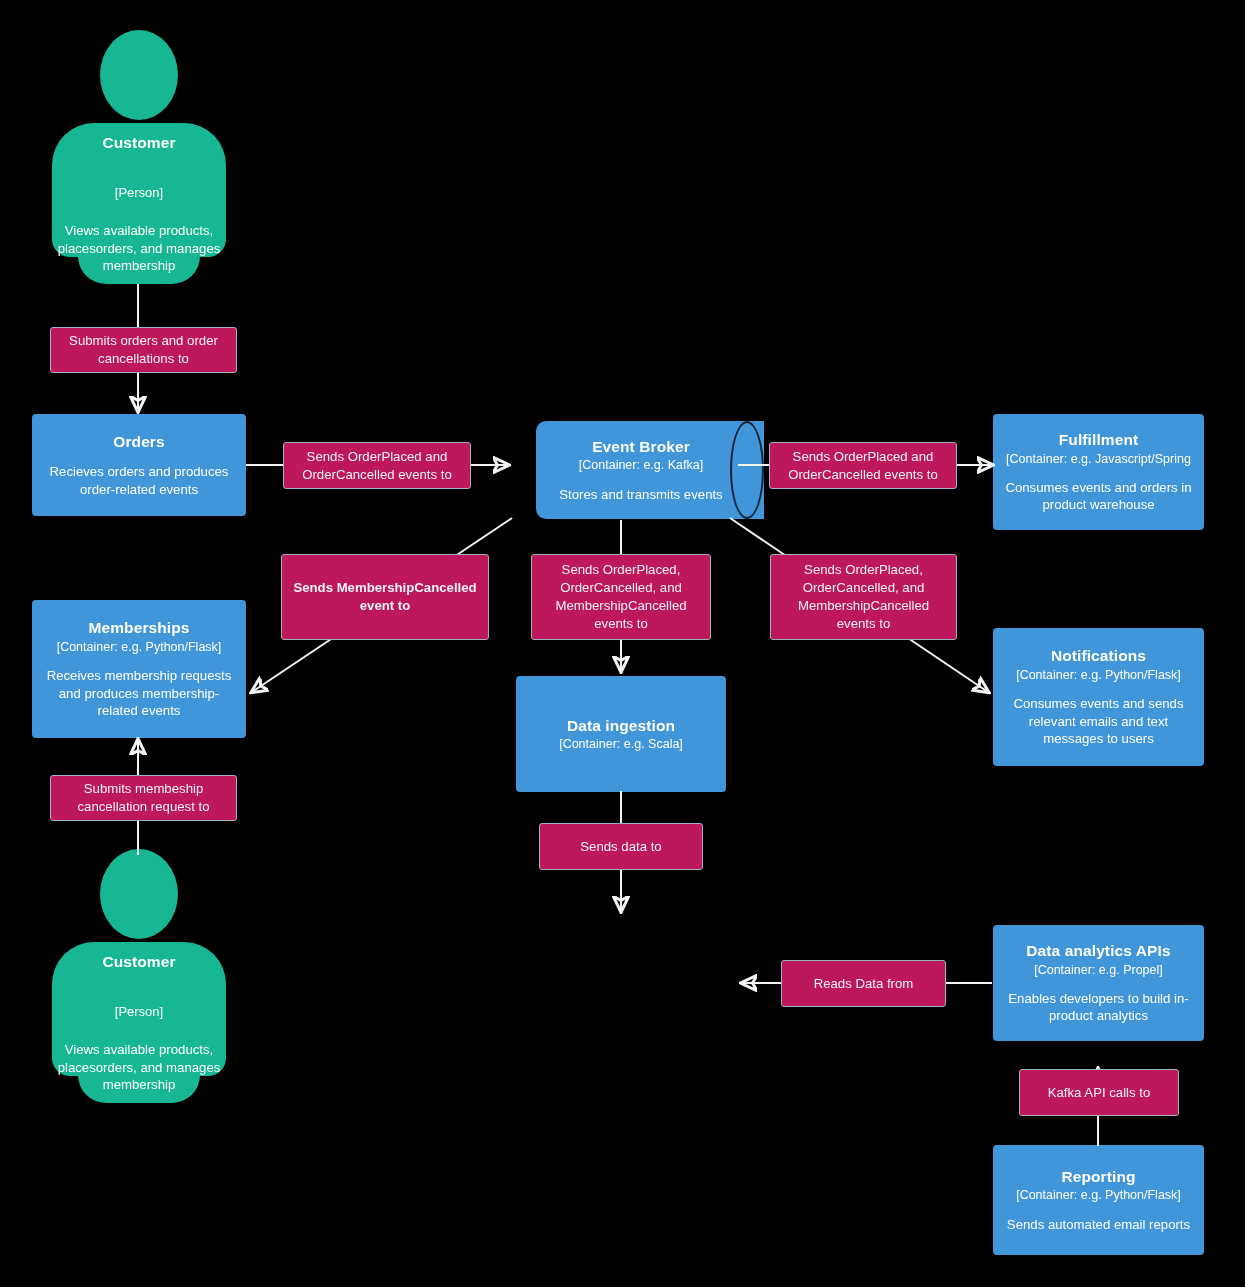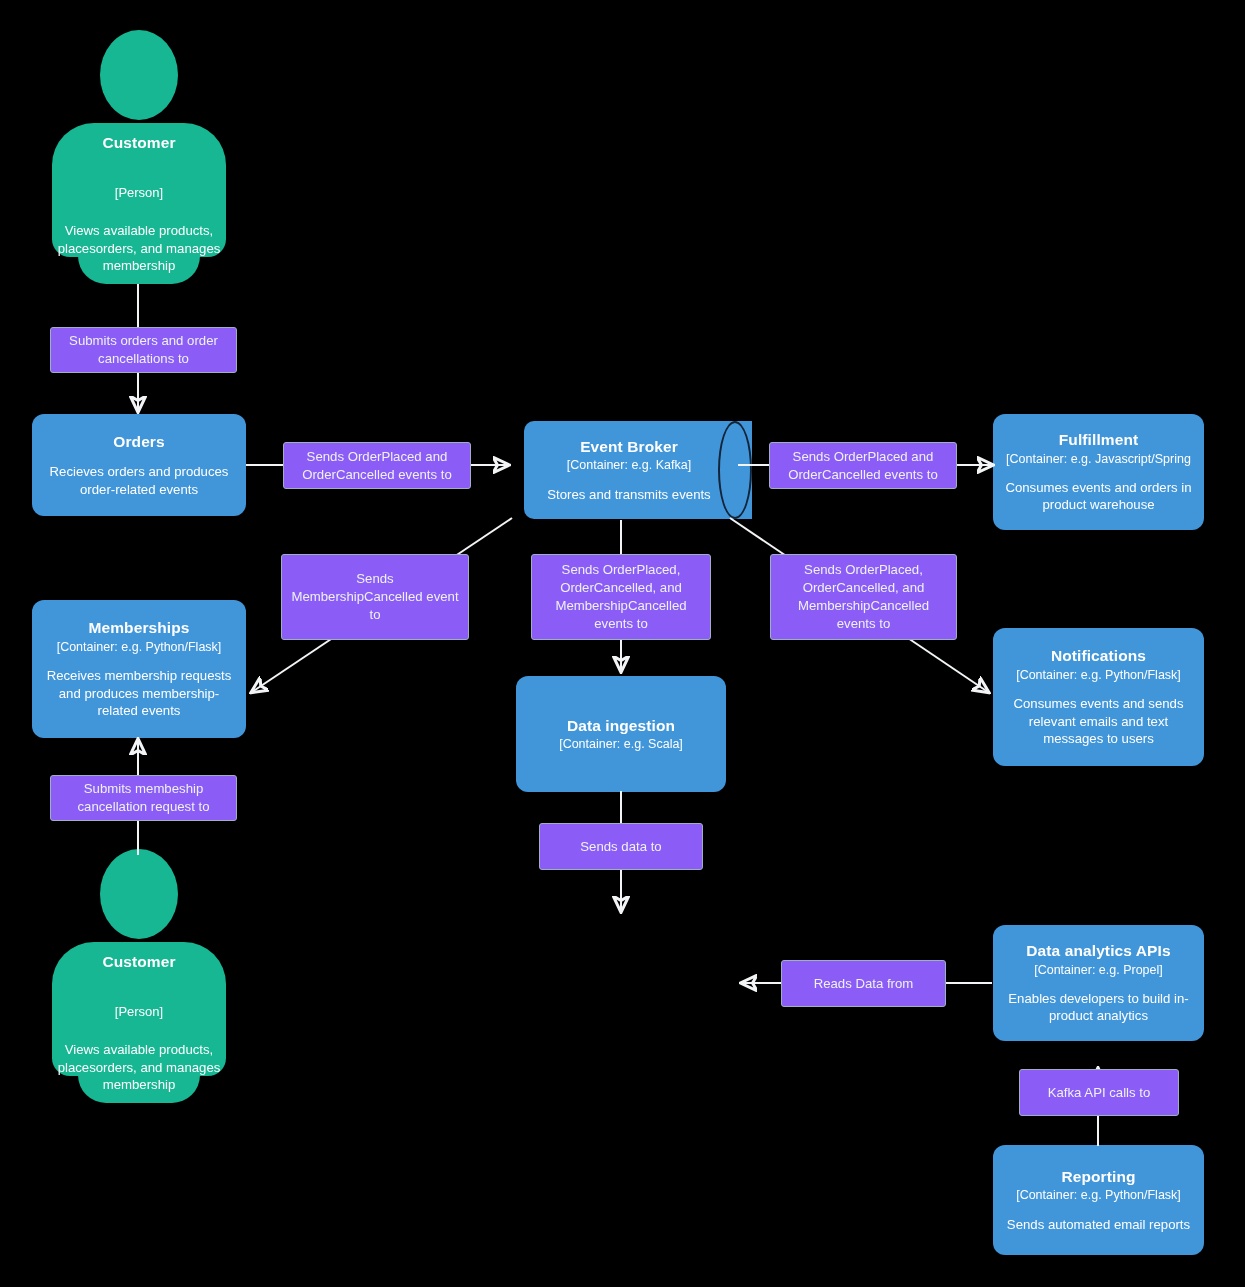"Submits orders and order cancellations" .rel-label { background: #8b5cf6 -> #be185d }
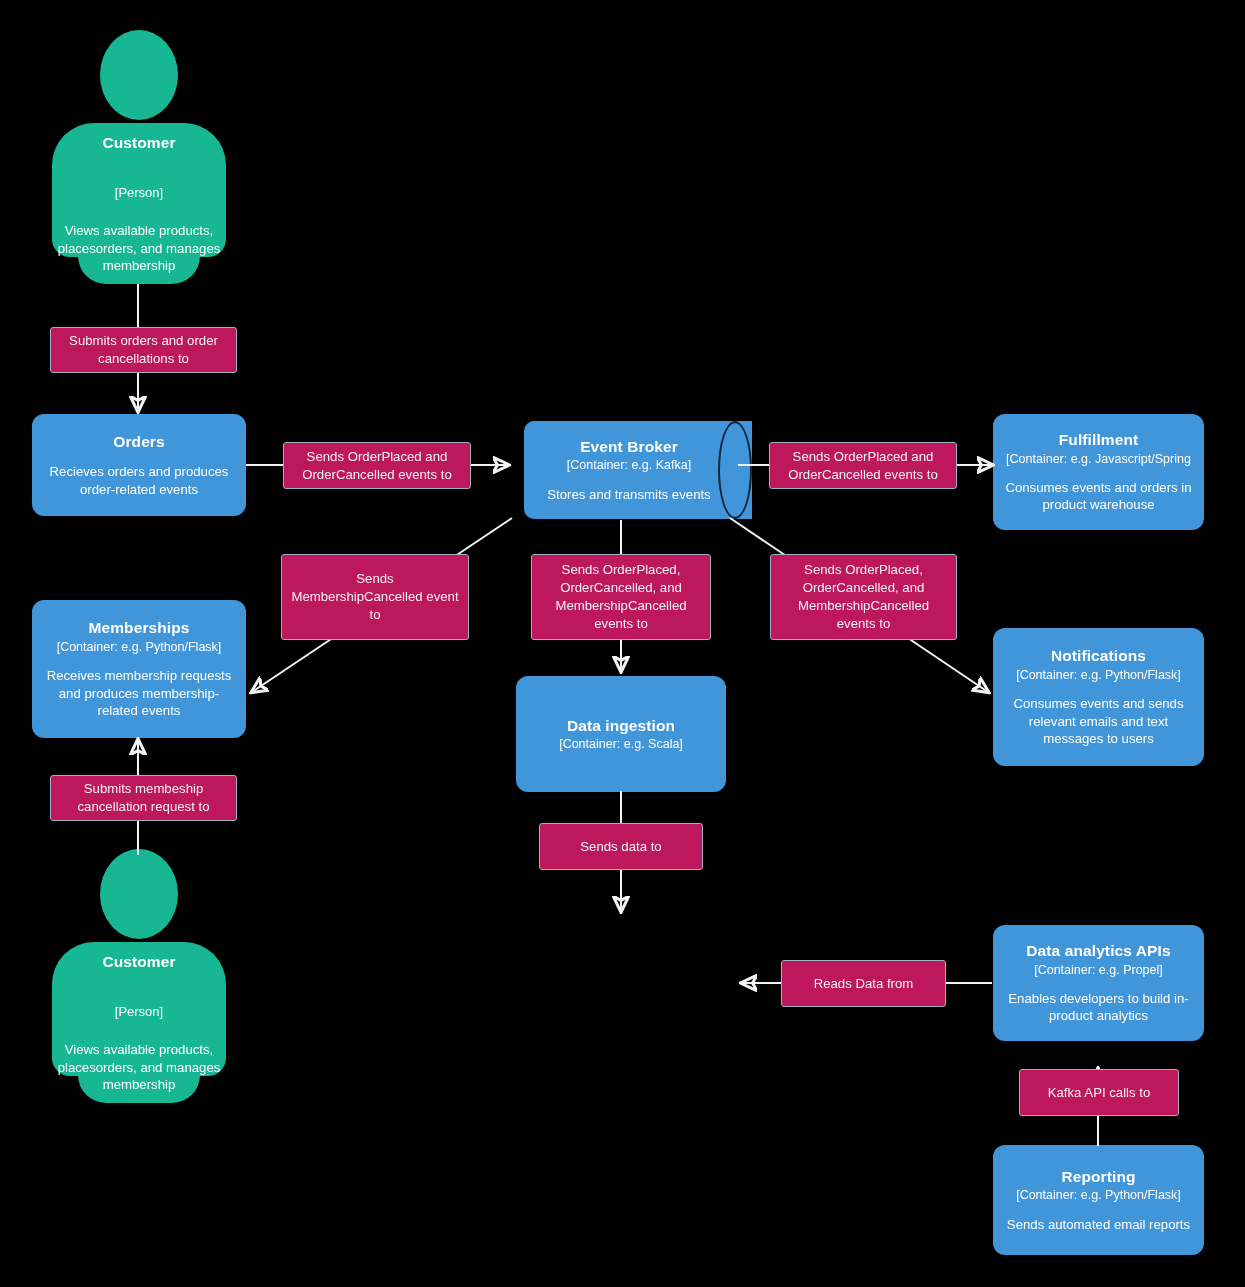"Orders" .container-box { border-radius: 12px -> 4px }
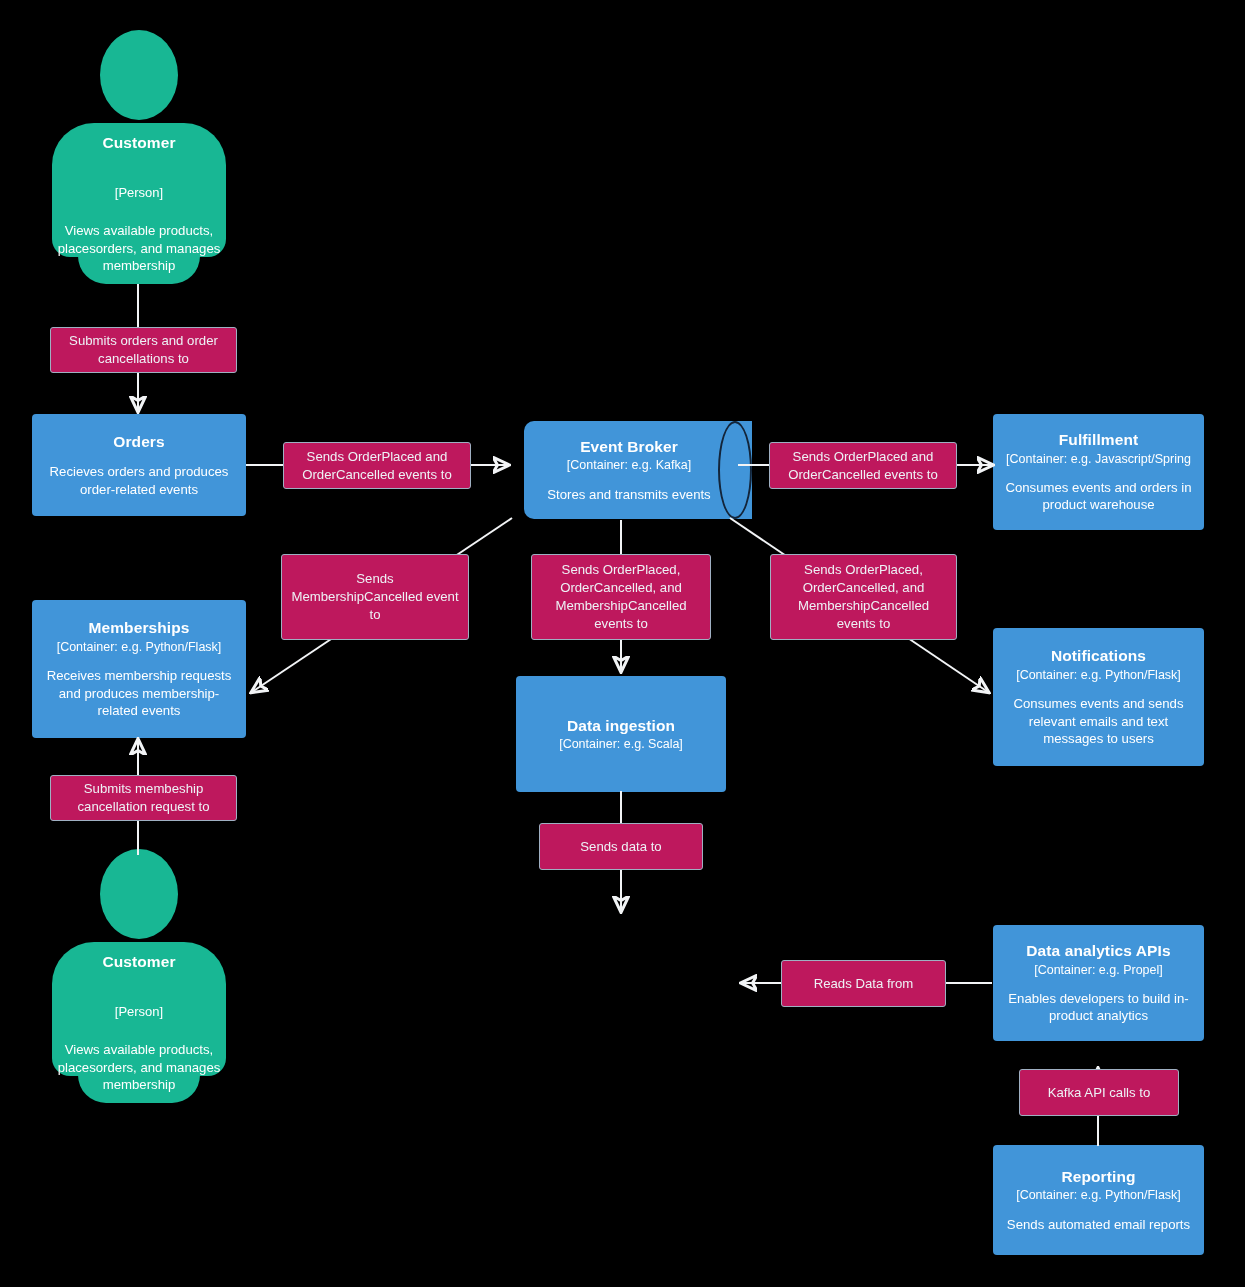"Event Broker" div.cyl-h { left: 524px -> 536px }
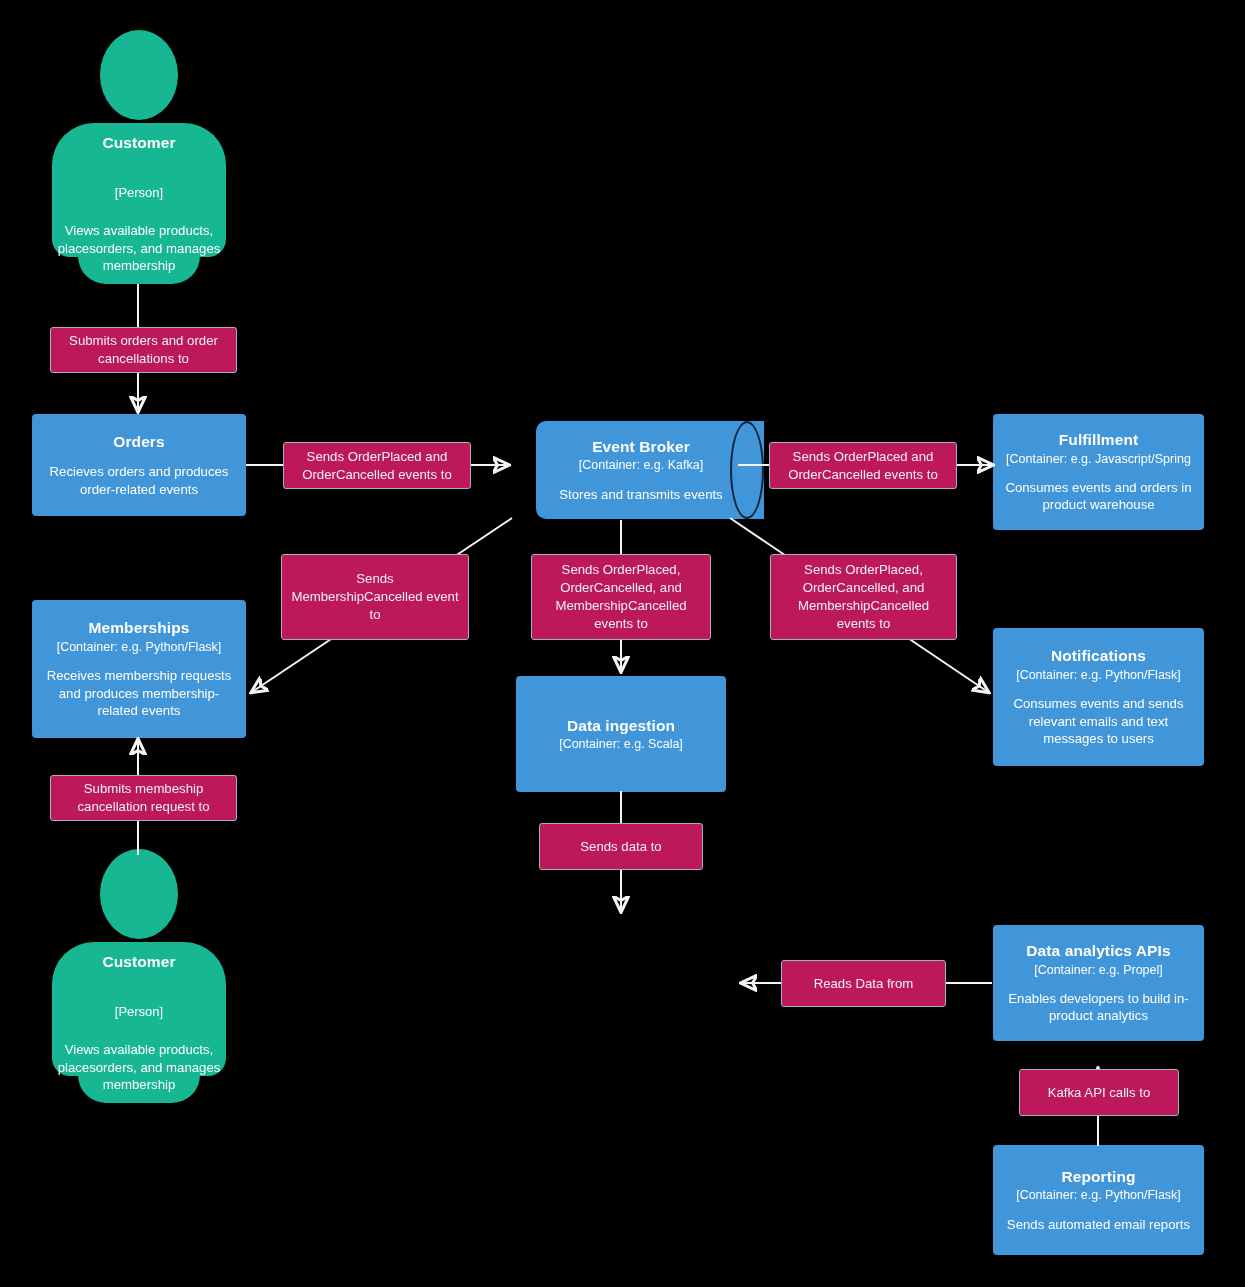"Sends MembershipCancelled event to" div.rel-label { font-weight: none -> bold; width: 188px -> 208px }
